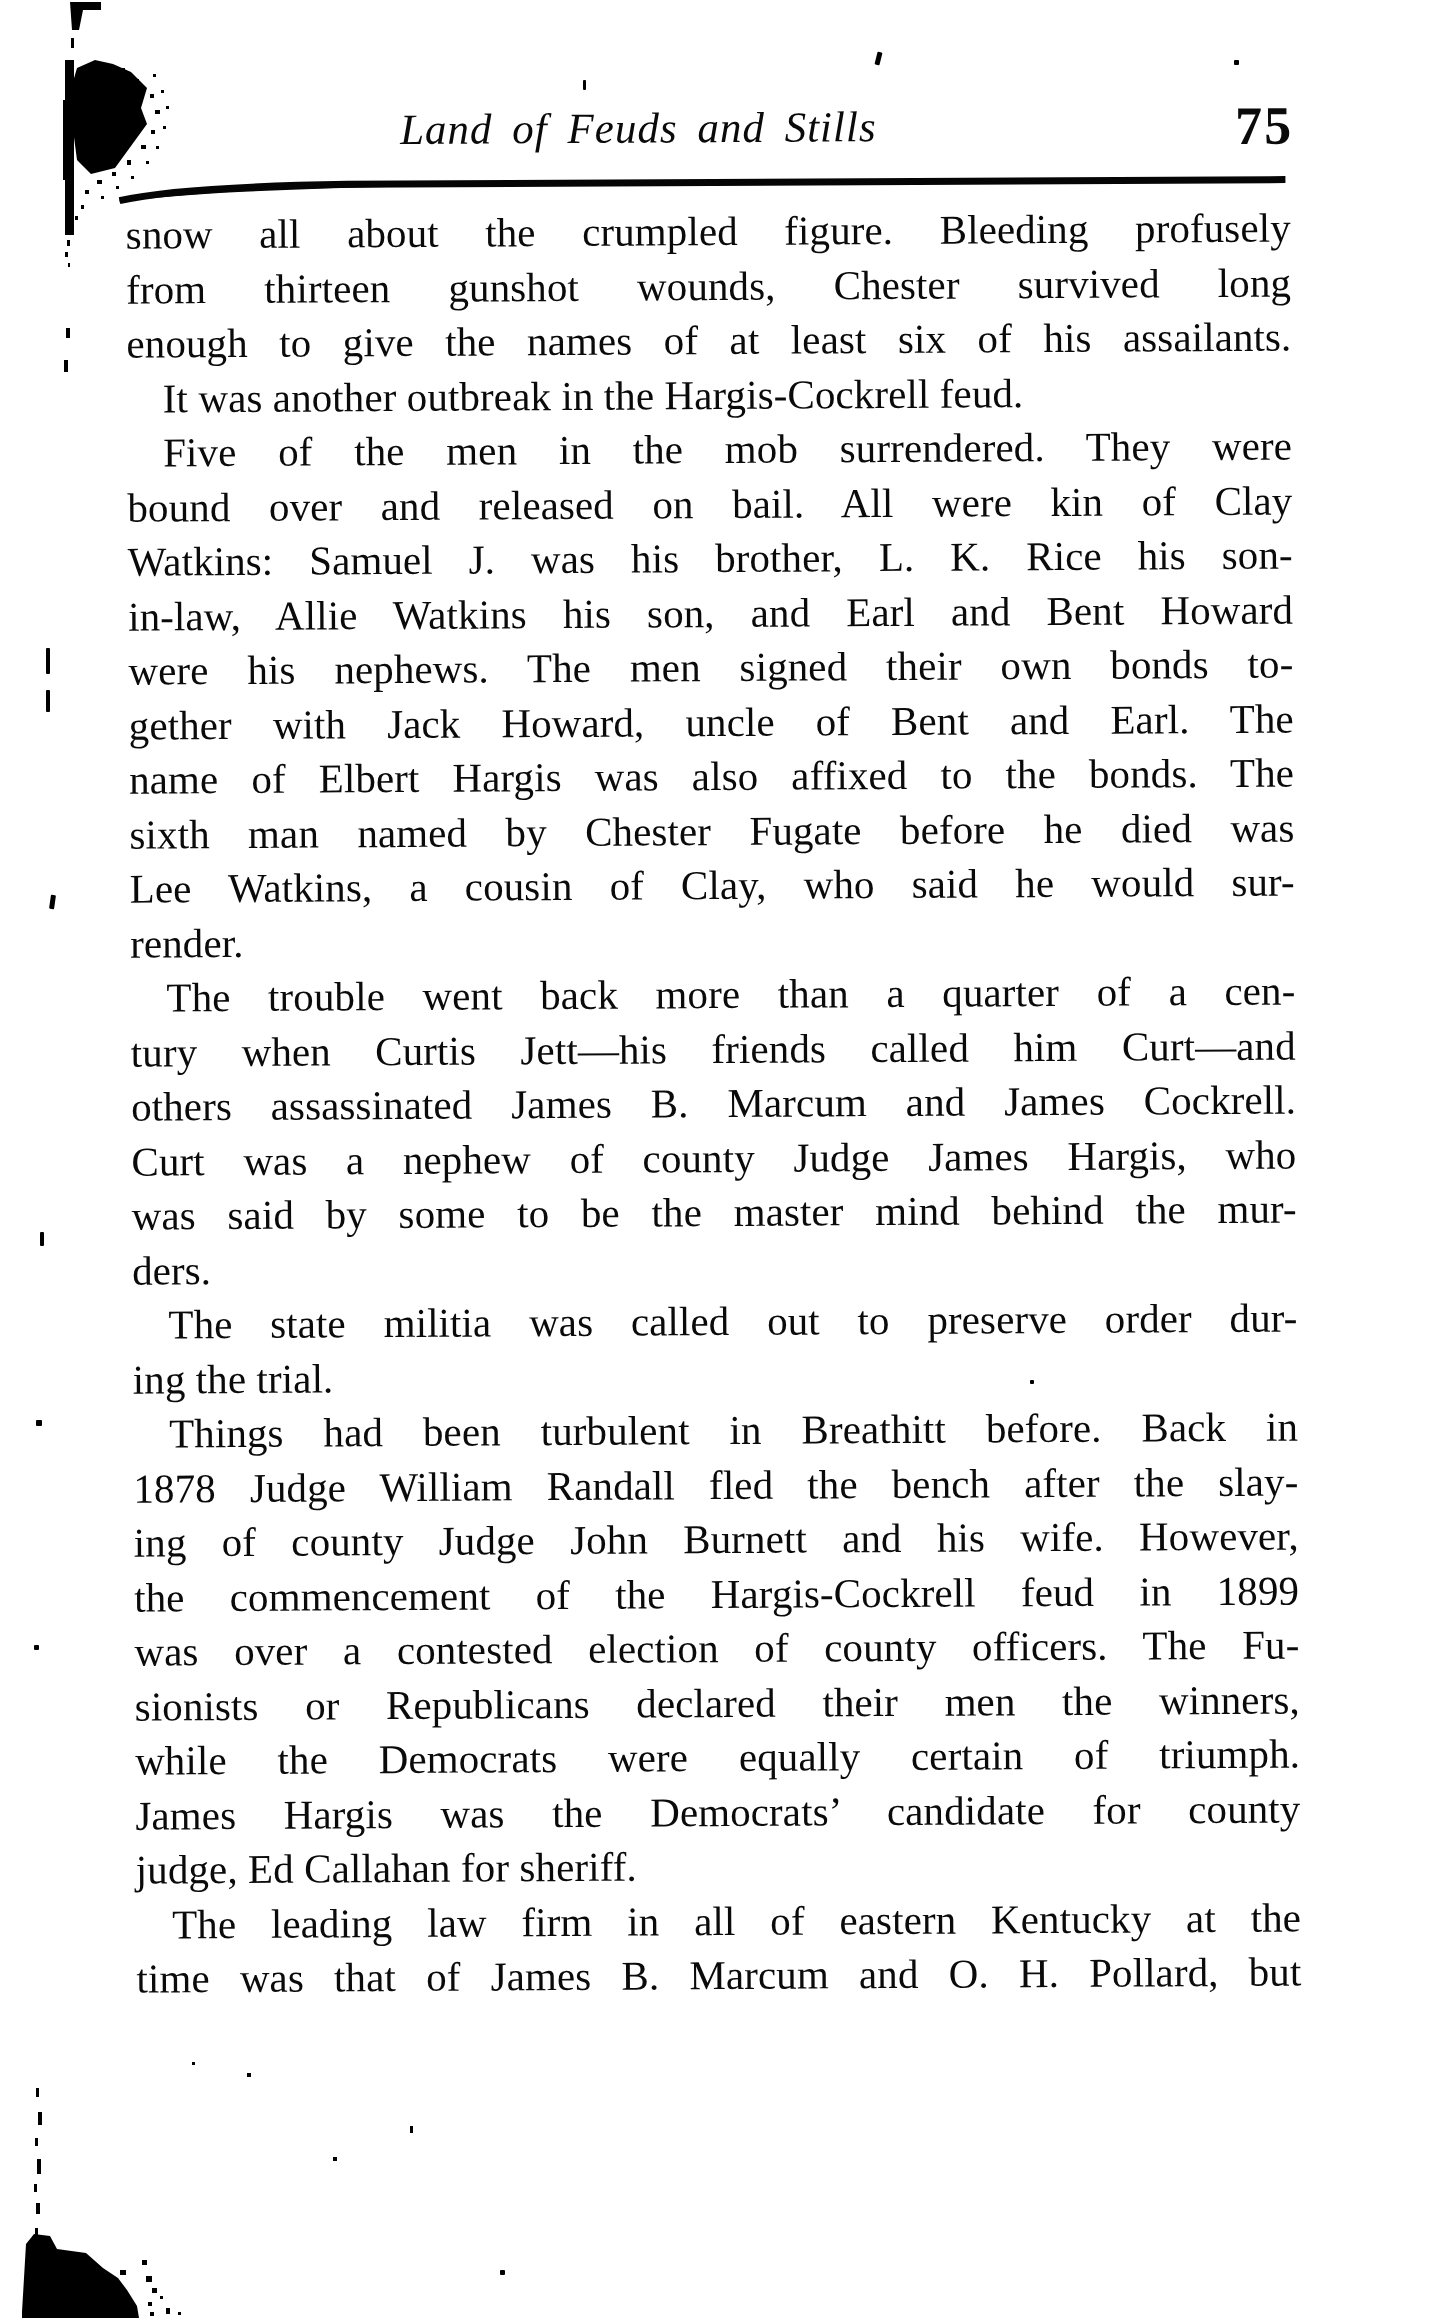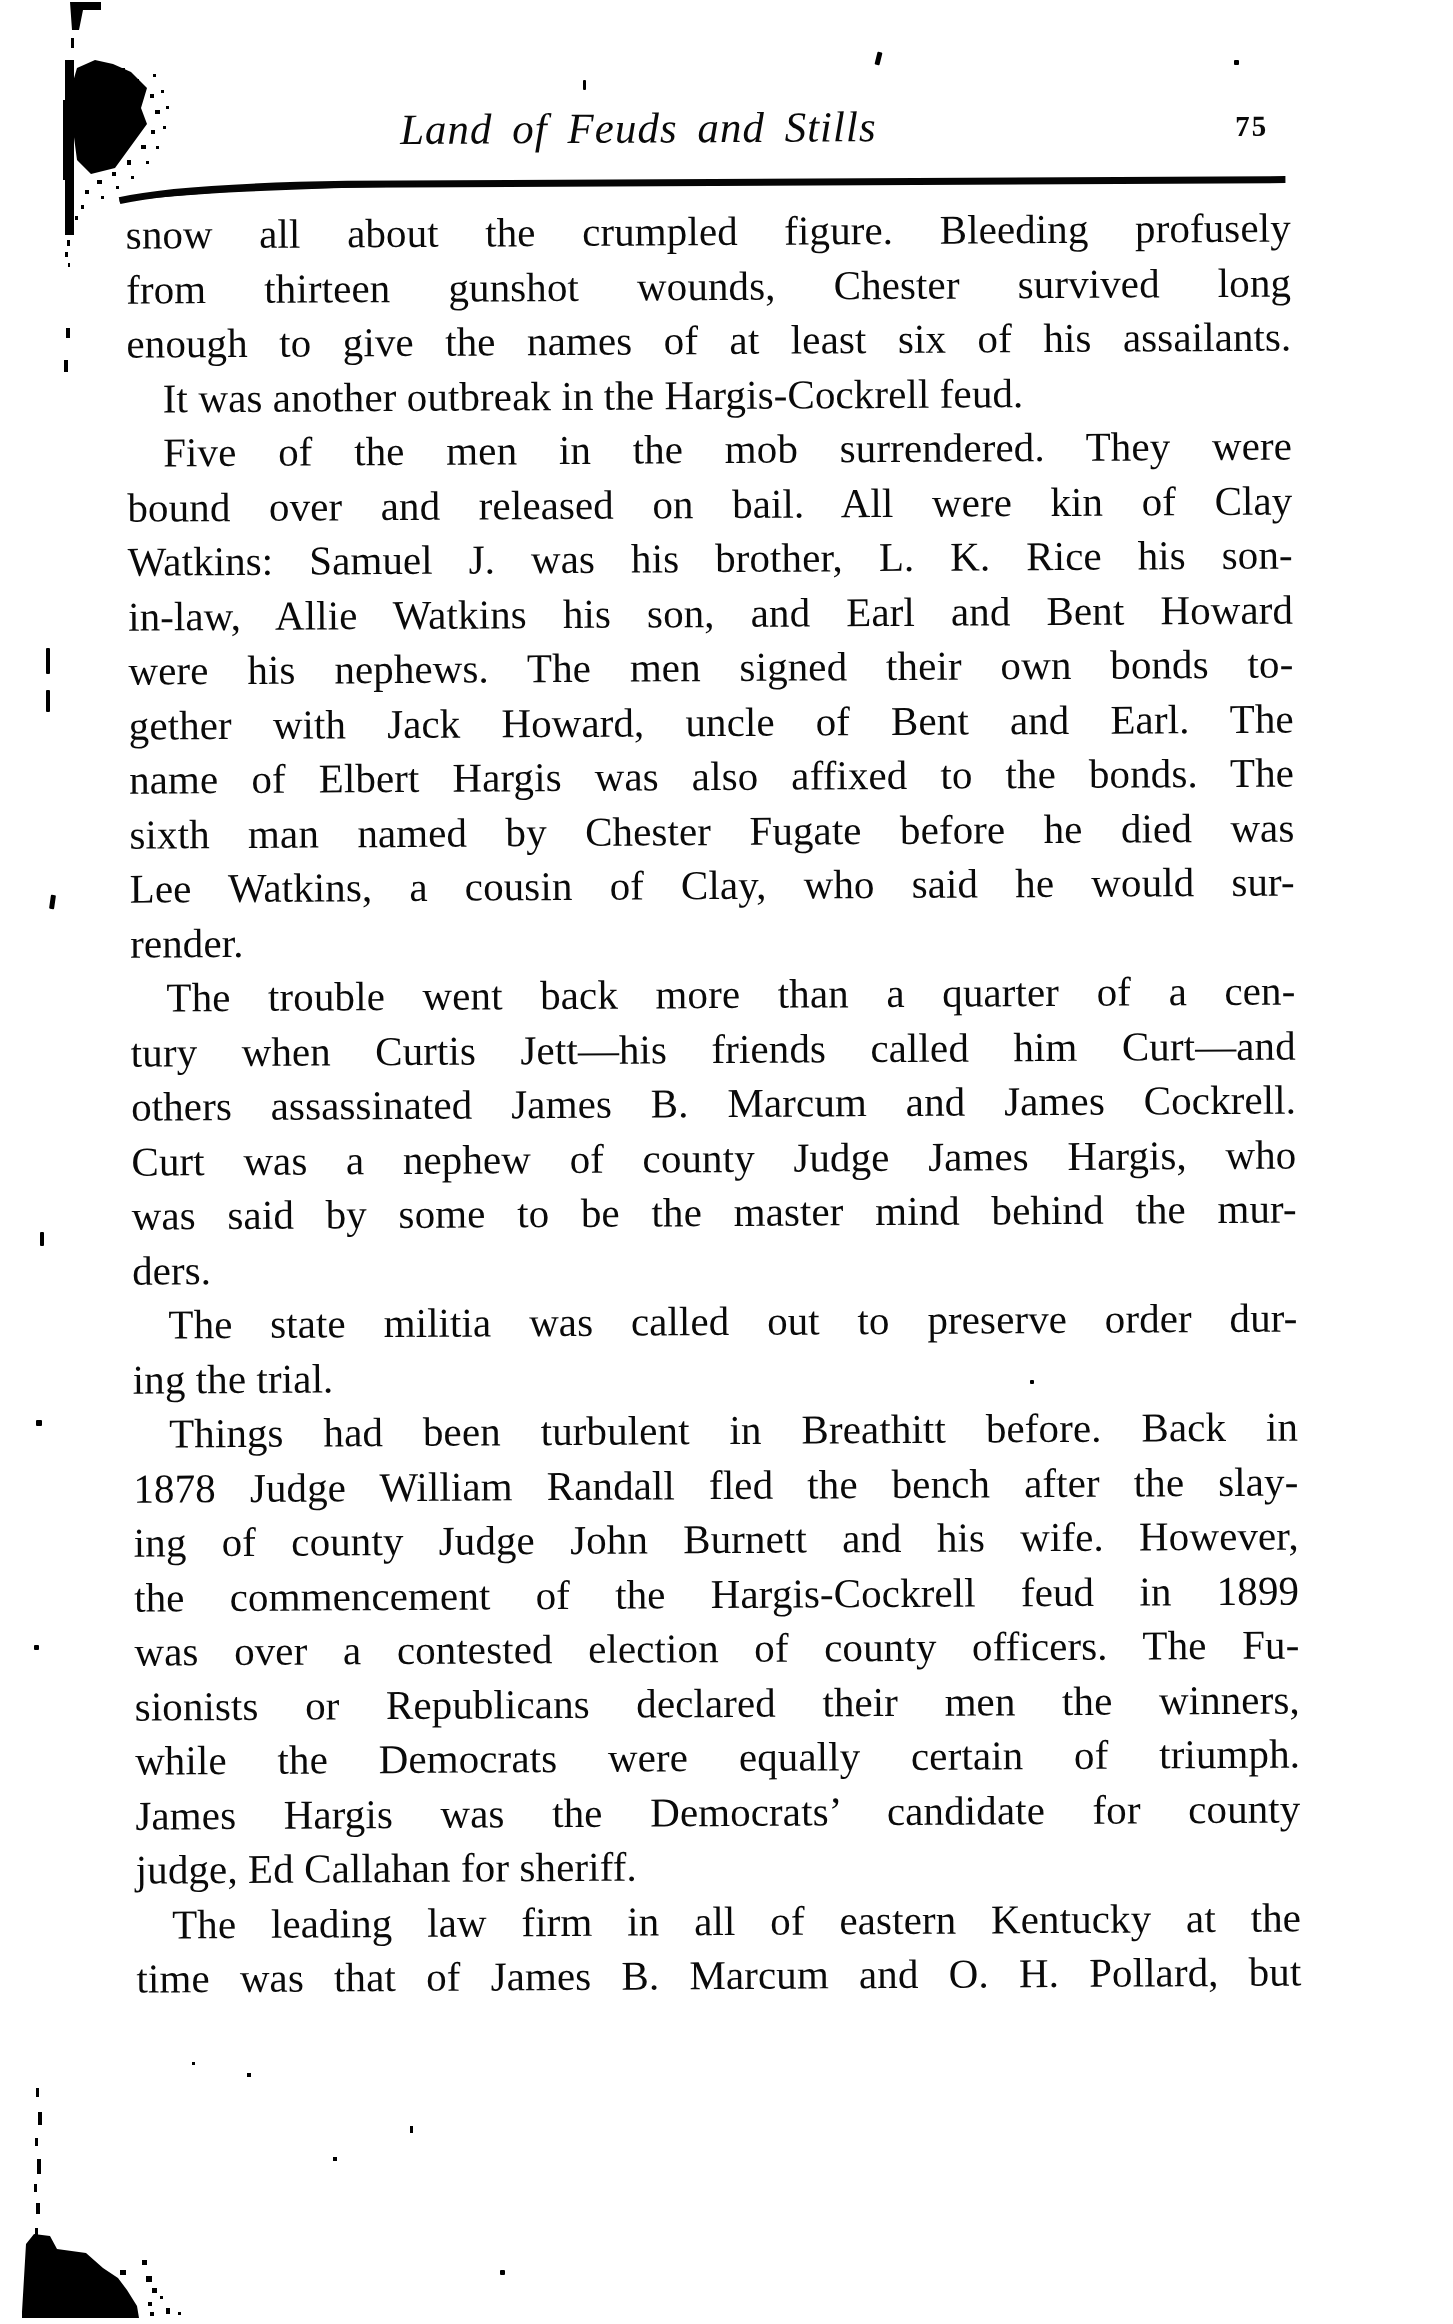"75" .page-number { font-size: 29px -> 54px }
